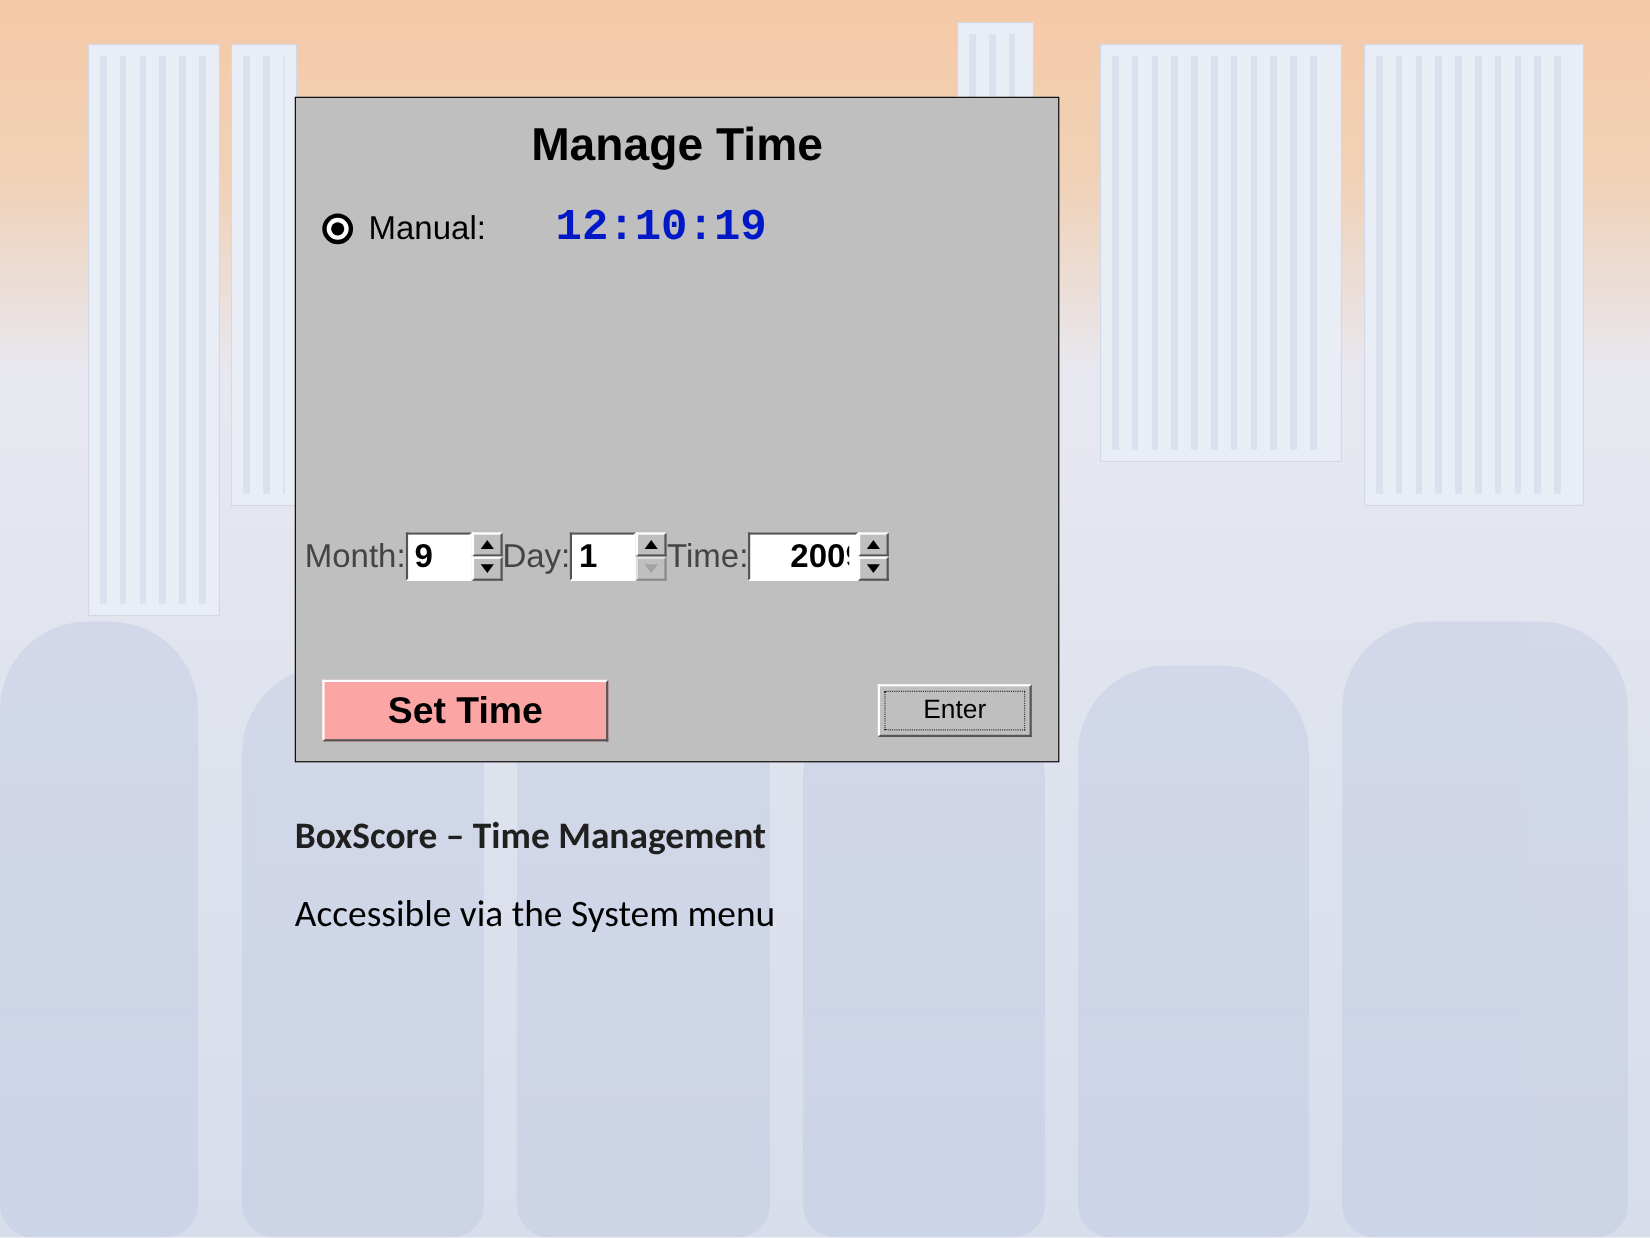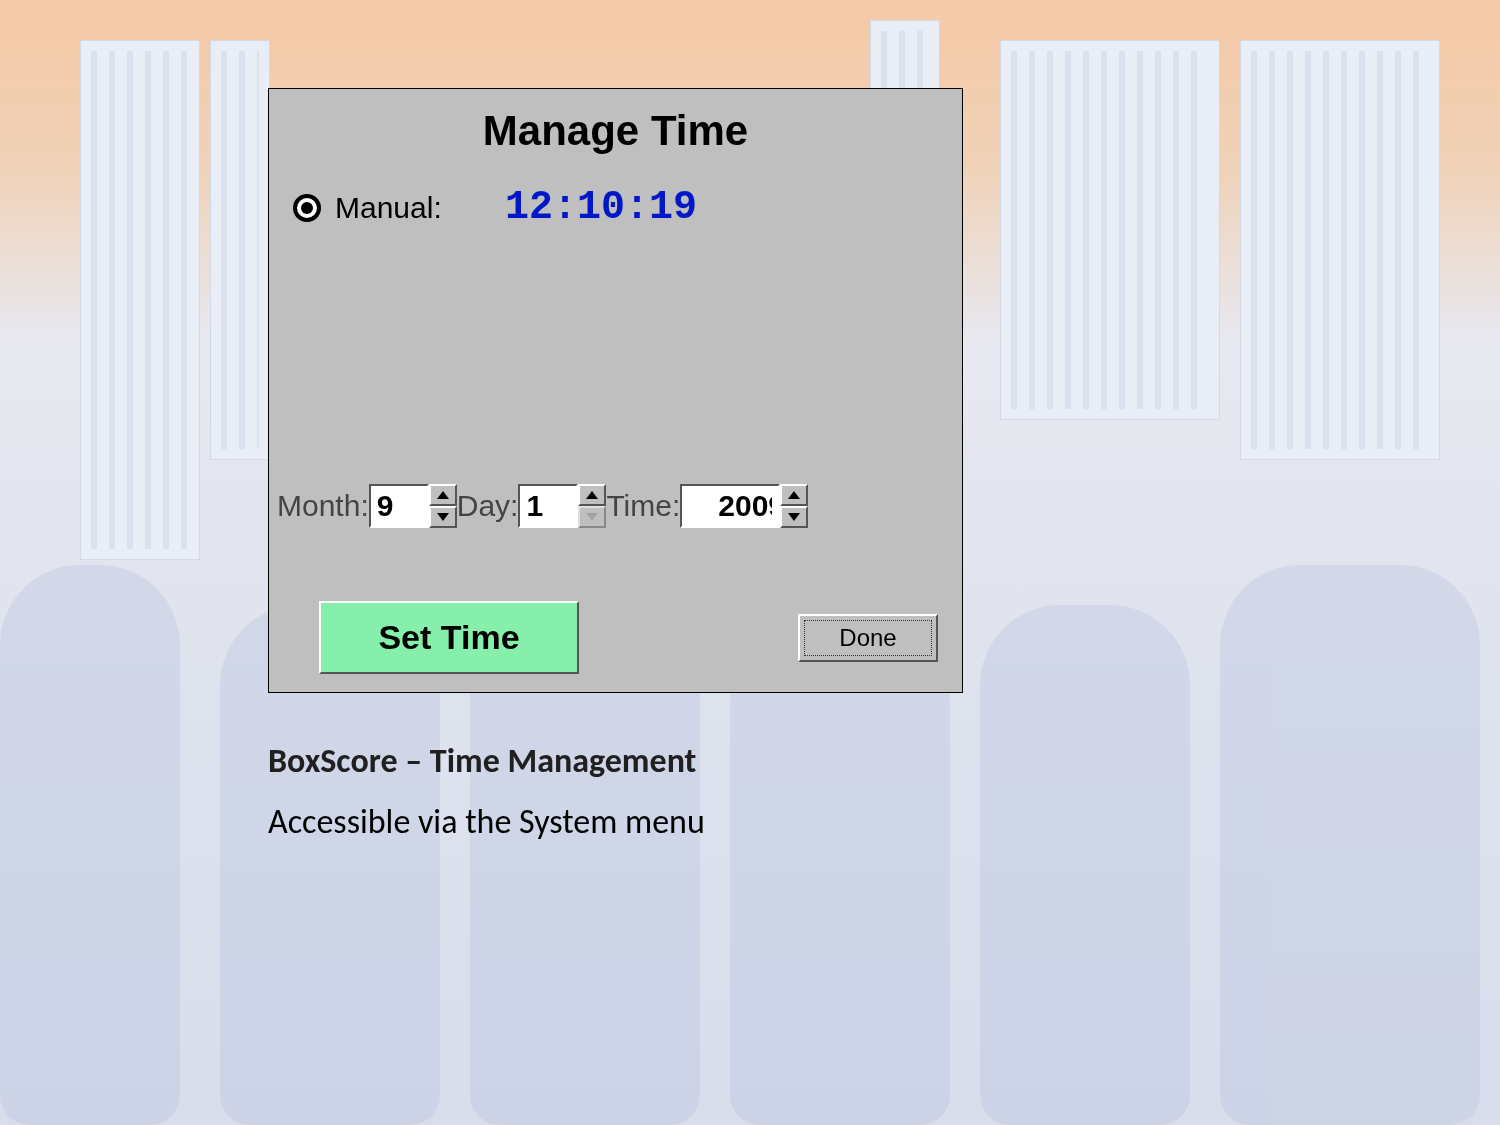"Set Time" .set-time-btn { background: #86efac -> #fca5a5; height: 73px -> 56px; margin-left: 26px -> none }
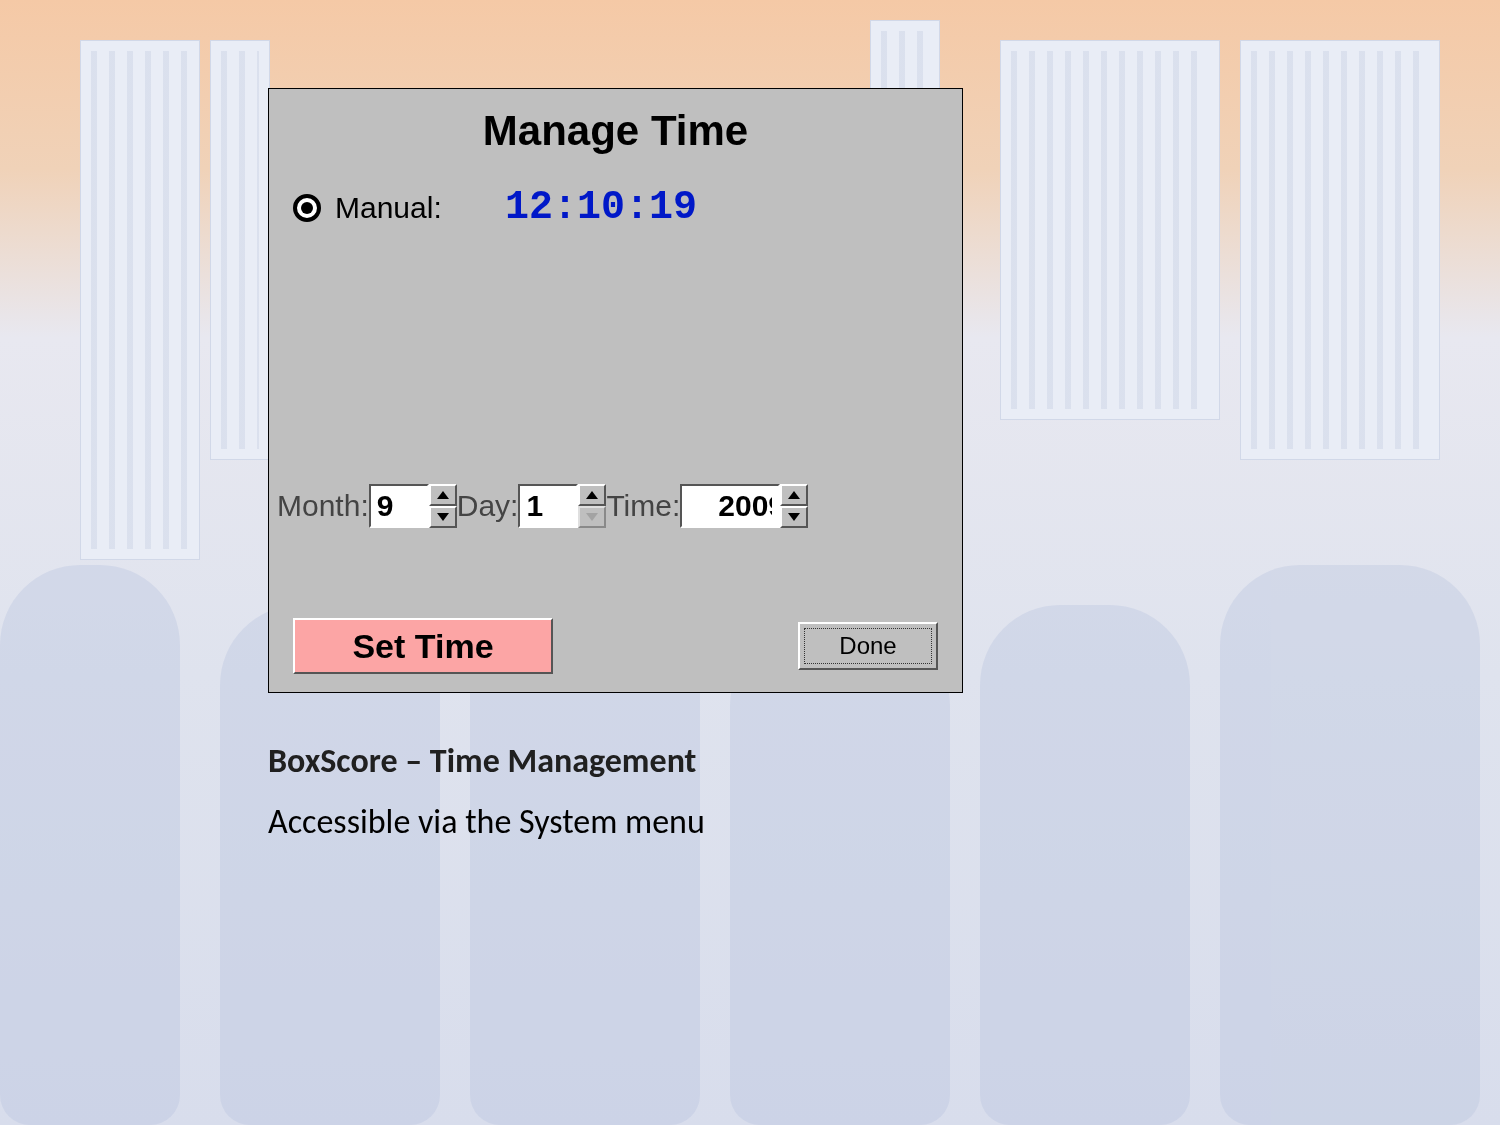"Done" span { text: Done -> Enter }
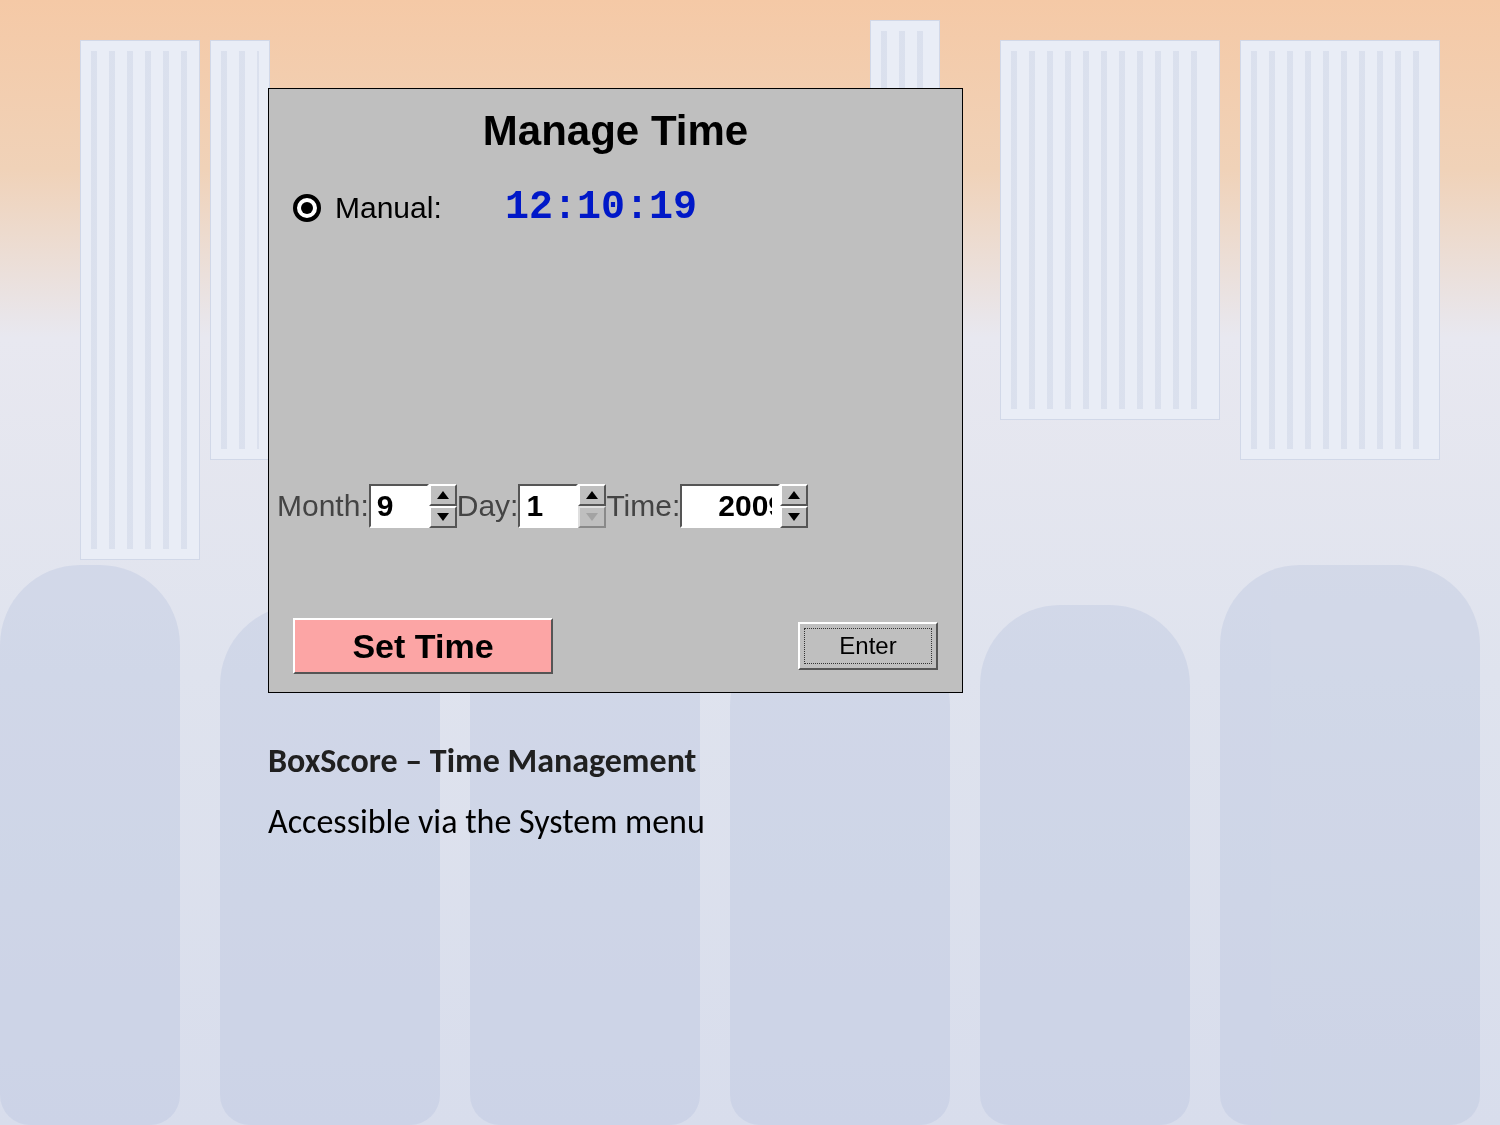"BoxScore – Time Management" .caption-title { margin-bottom: 20px -> 30px }
